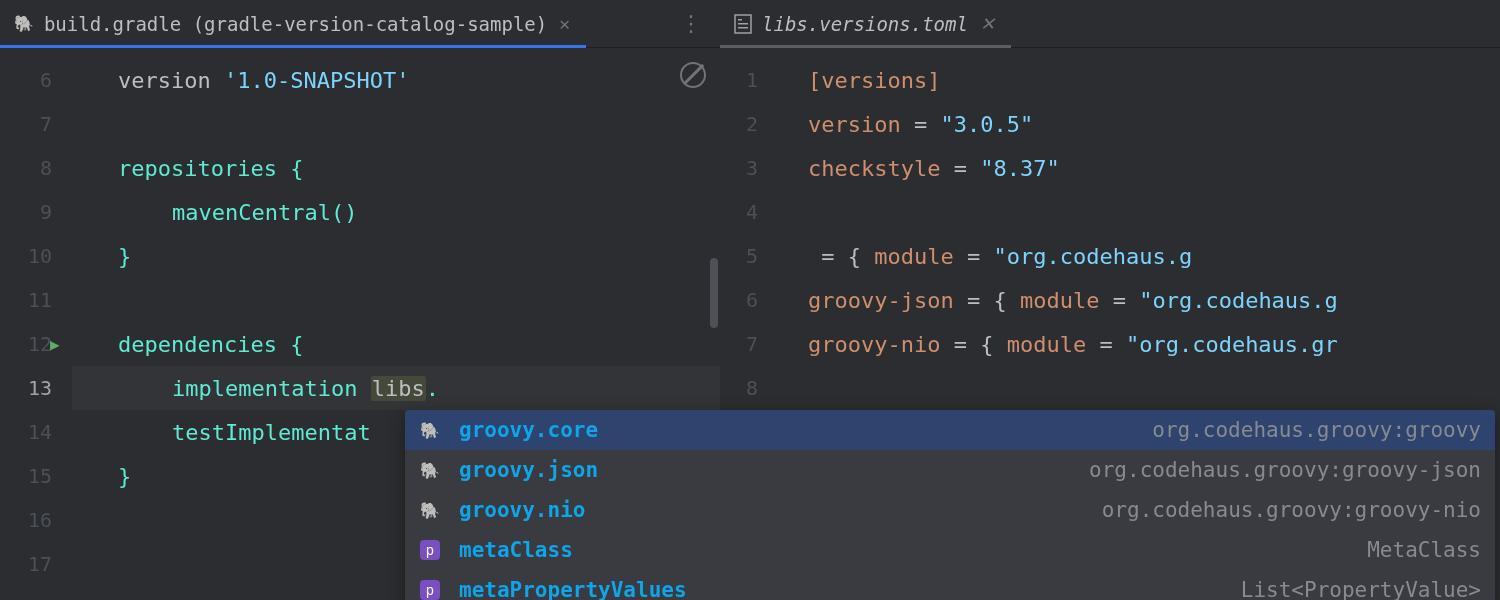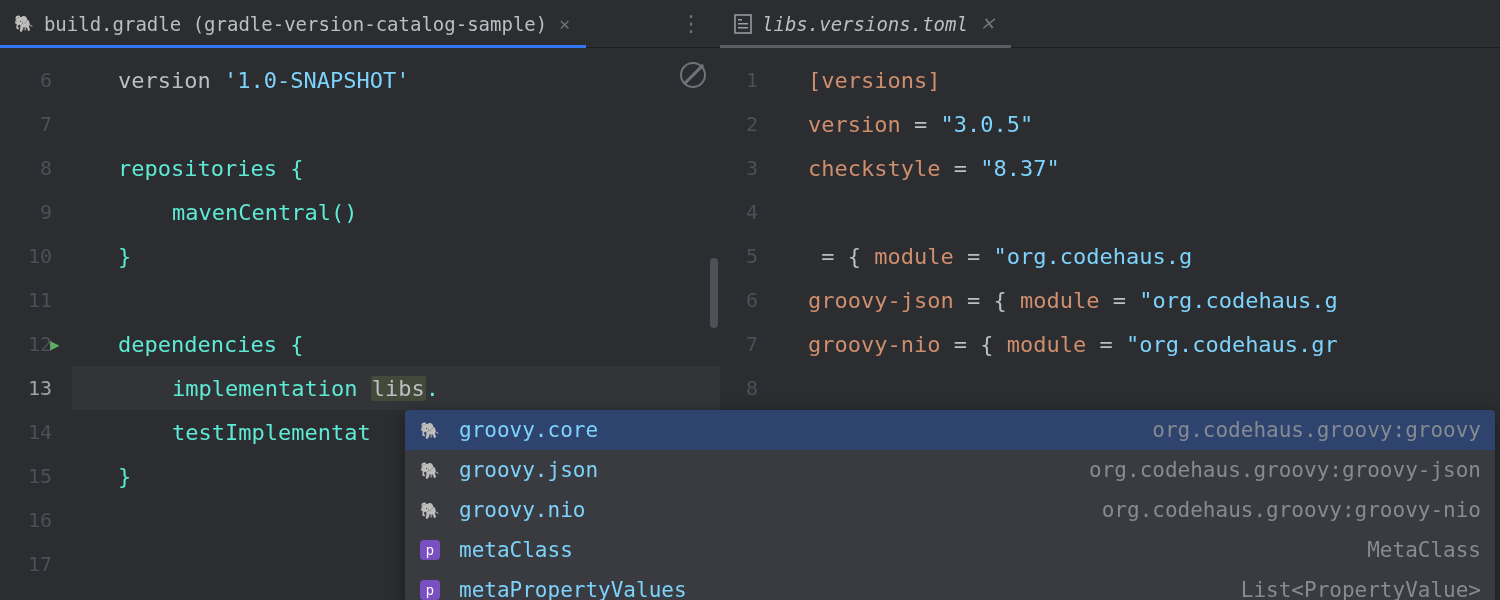"groovy.core" .ac-label { color: #7dd3fc -> #0ea5e9; font-weight: none -> bold }
